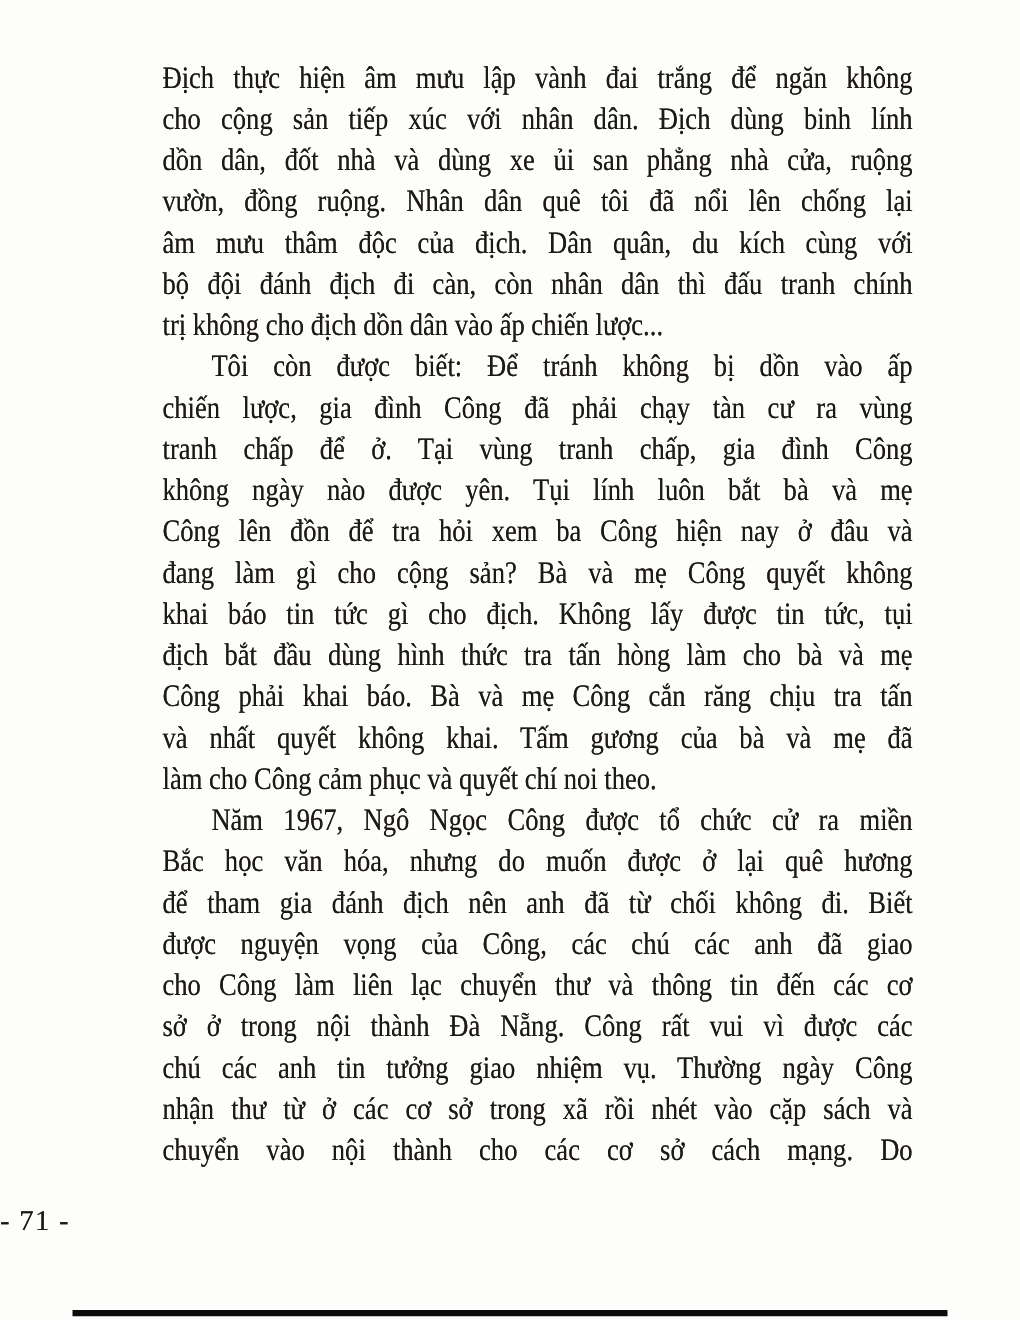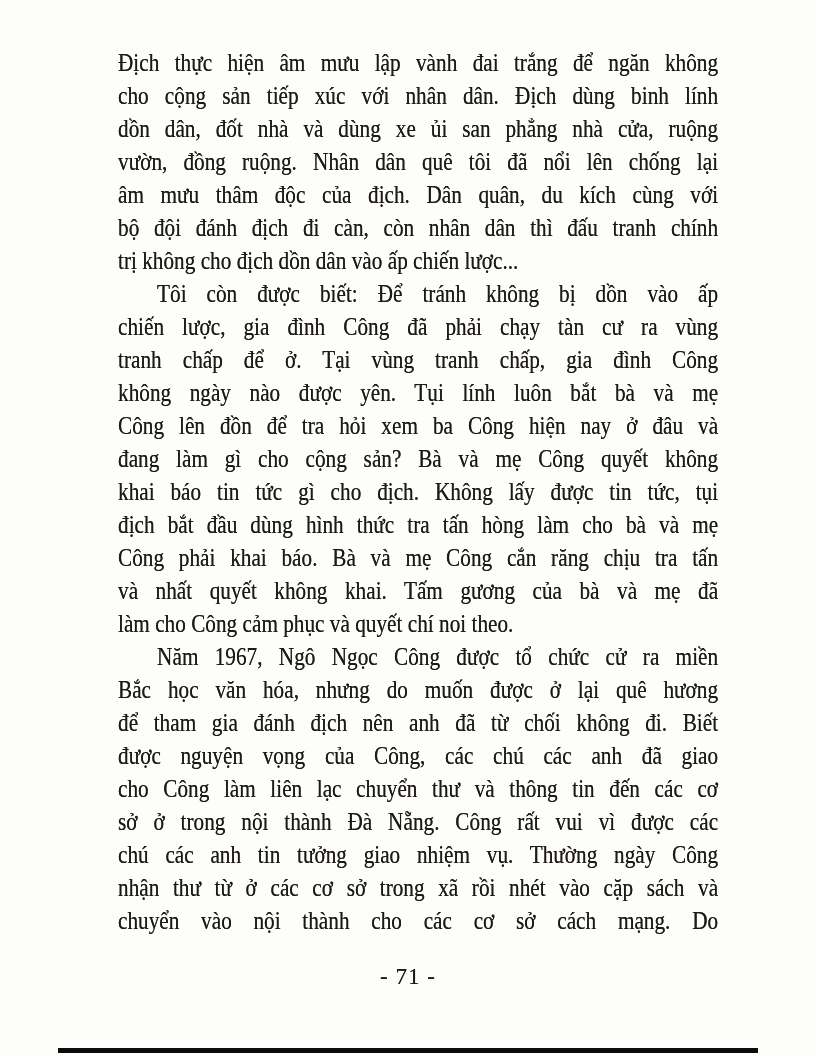"Địch thực hiện âm mưu" .textblock { left: 118px -> 130px }
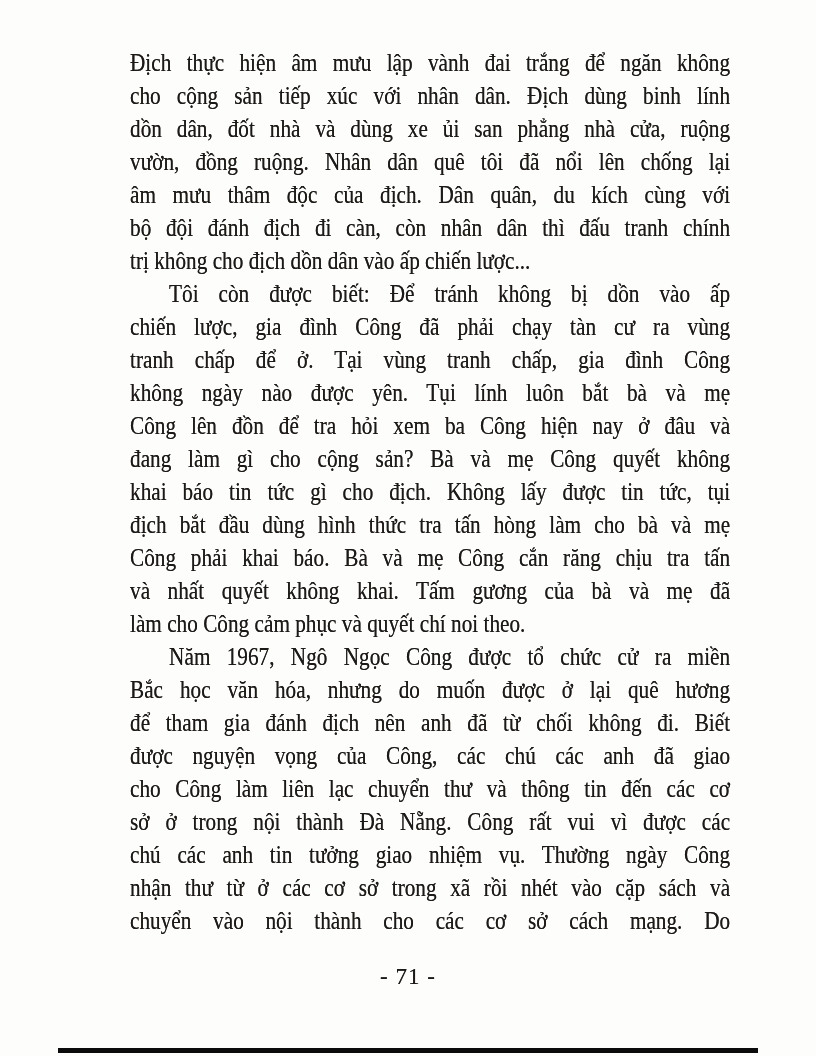"- 71 -" .page-number { text-align: center -> left }
